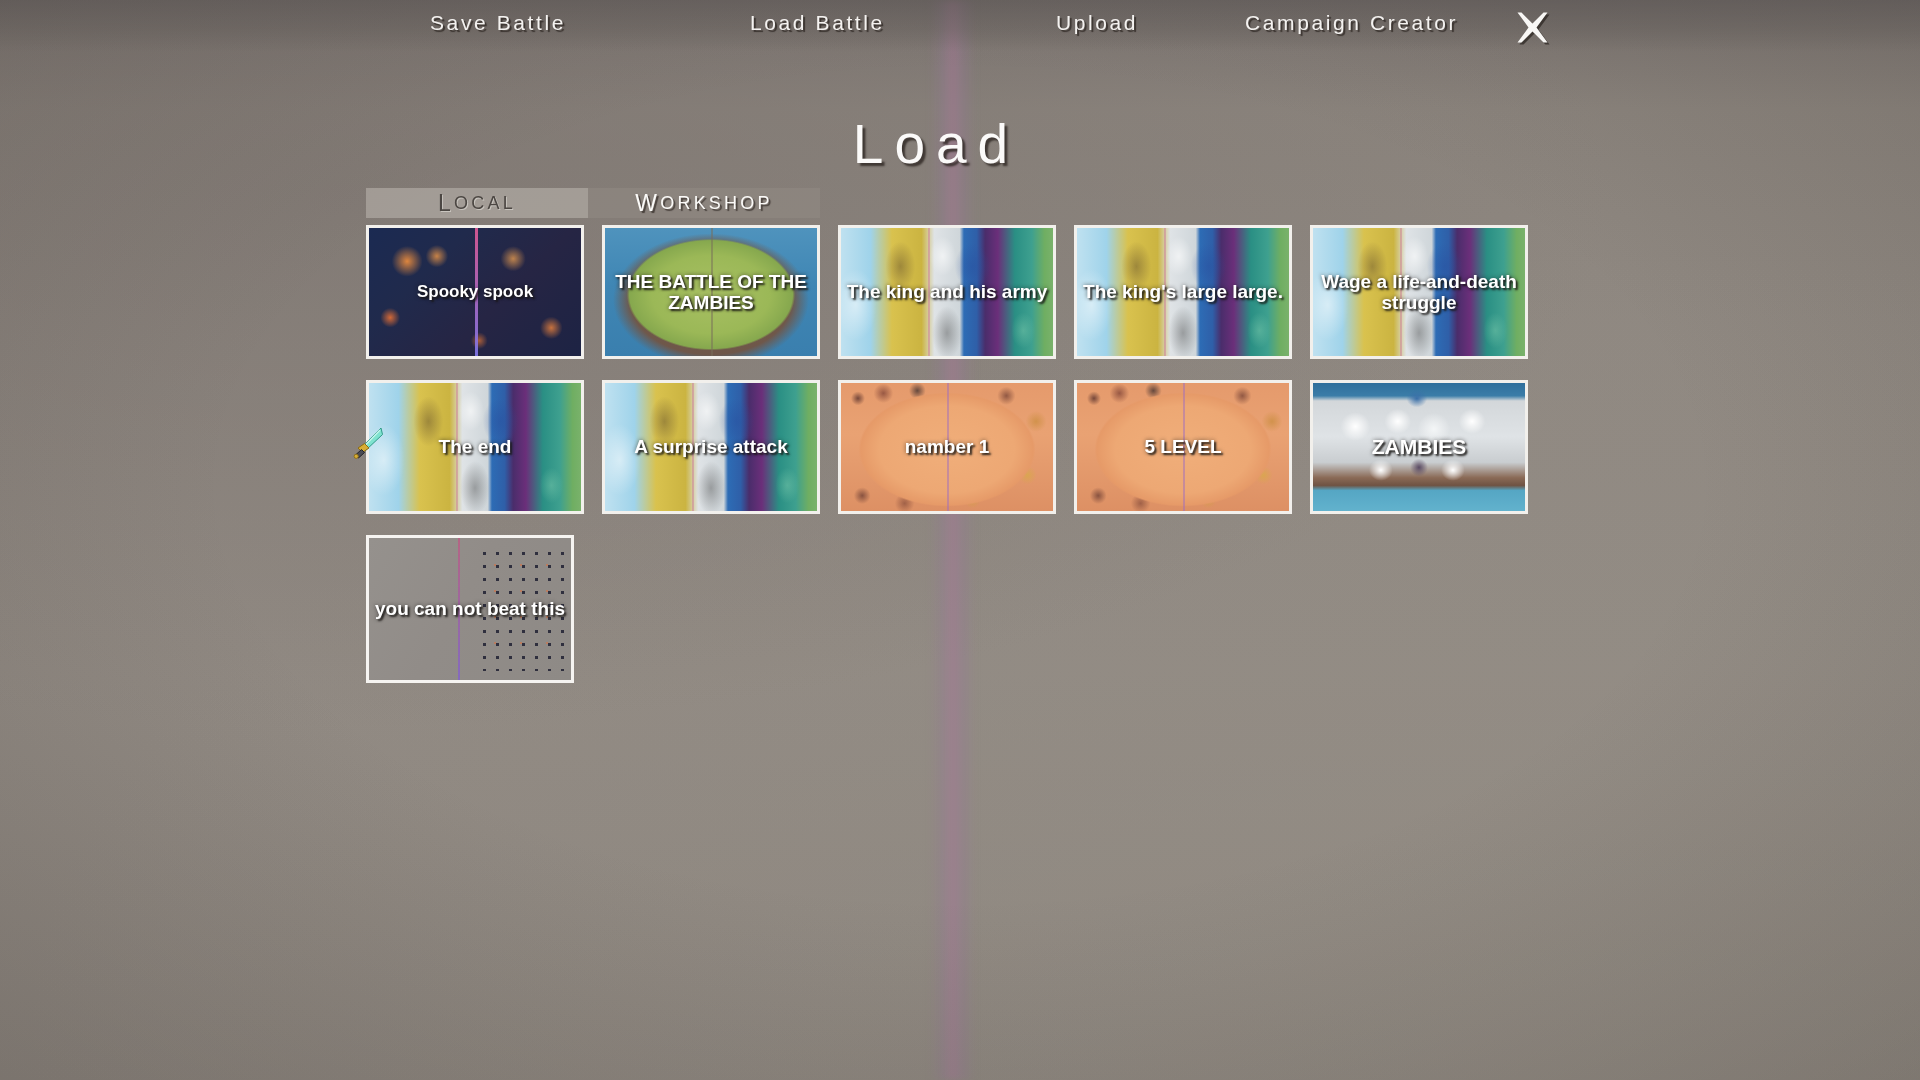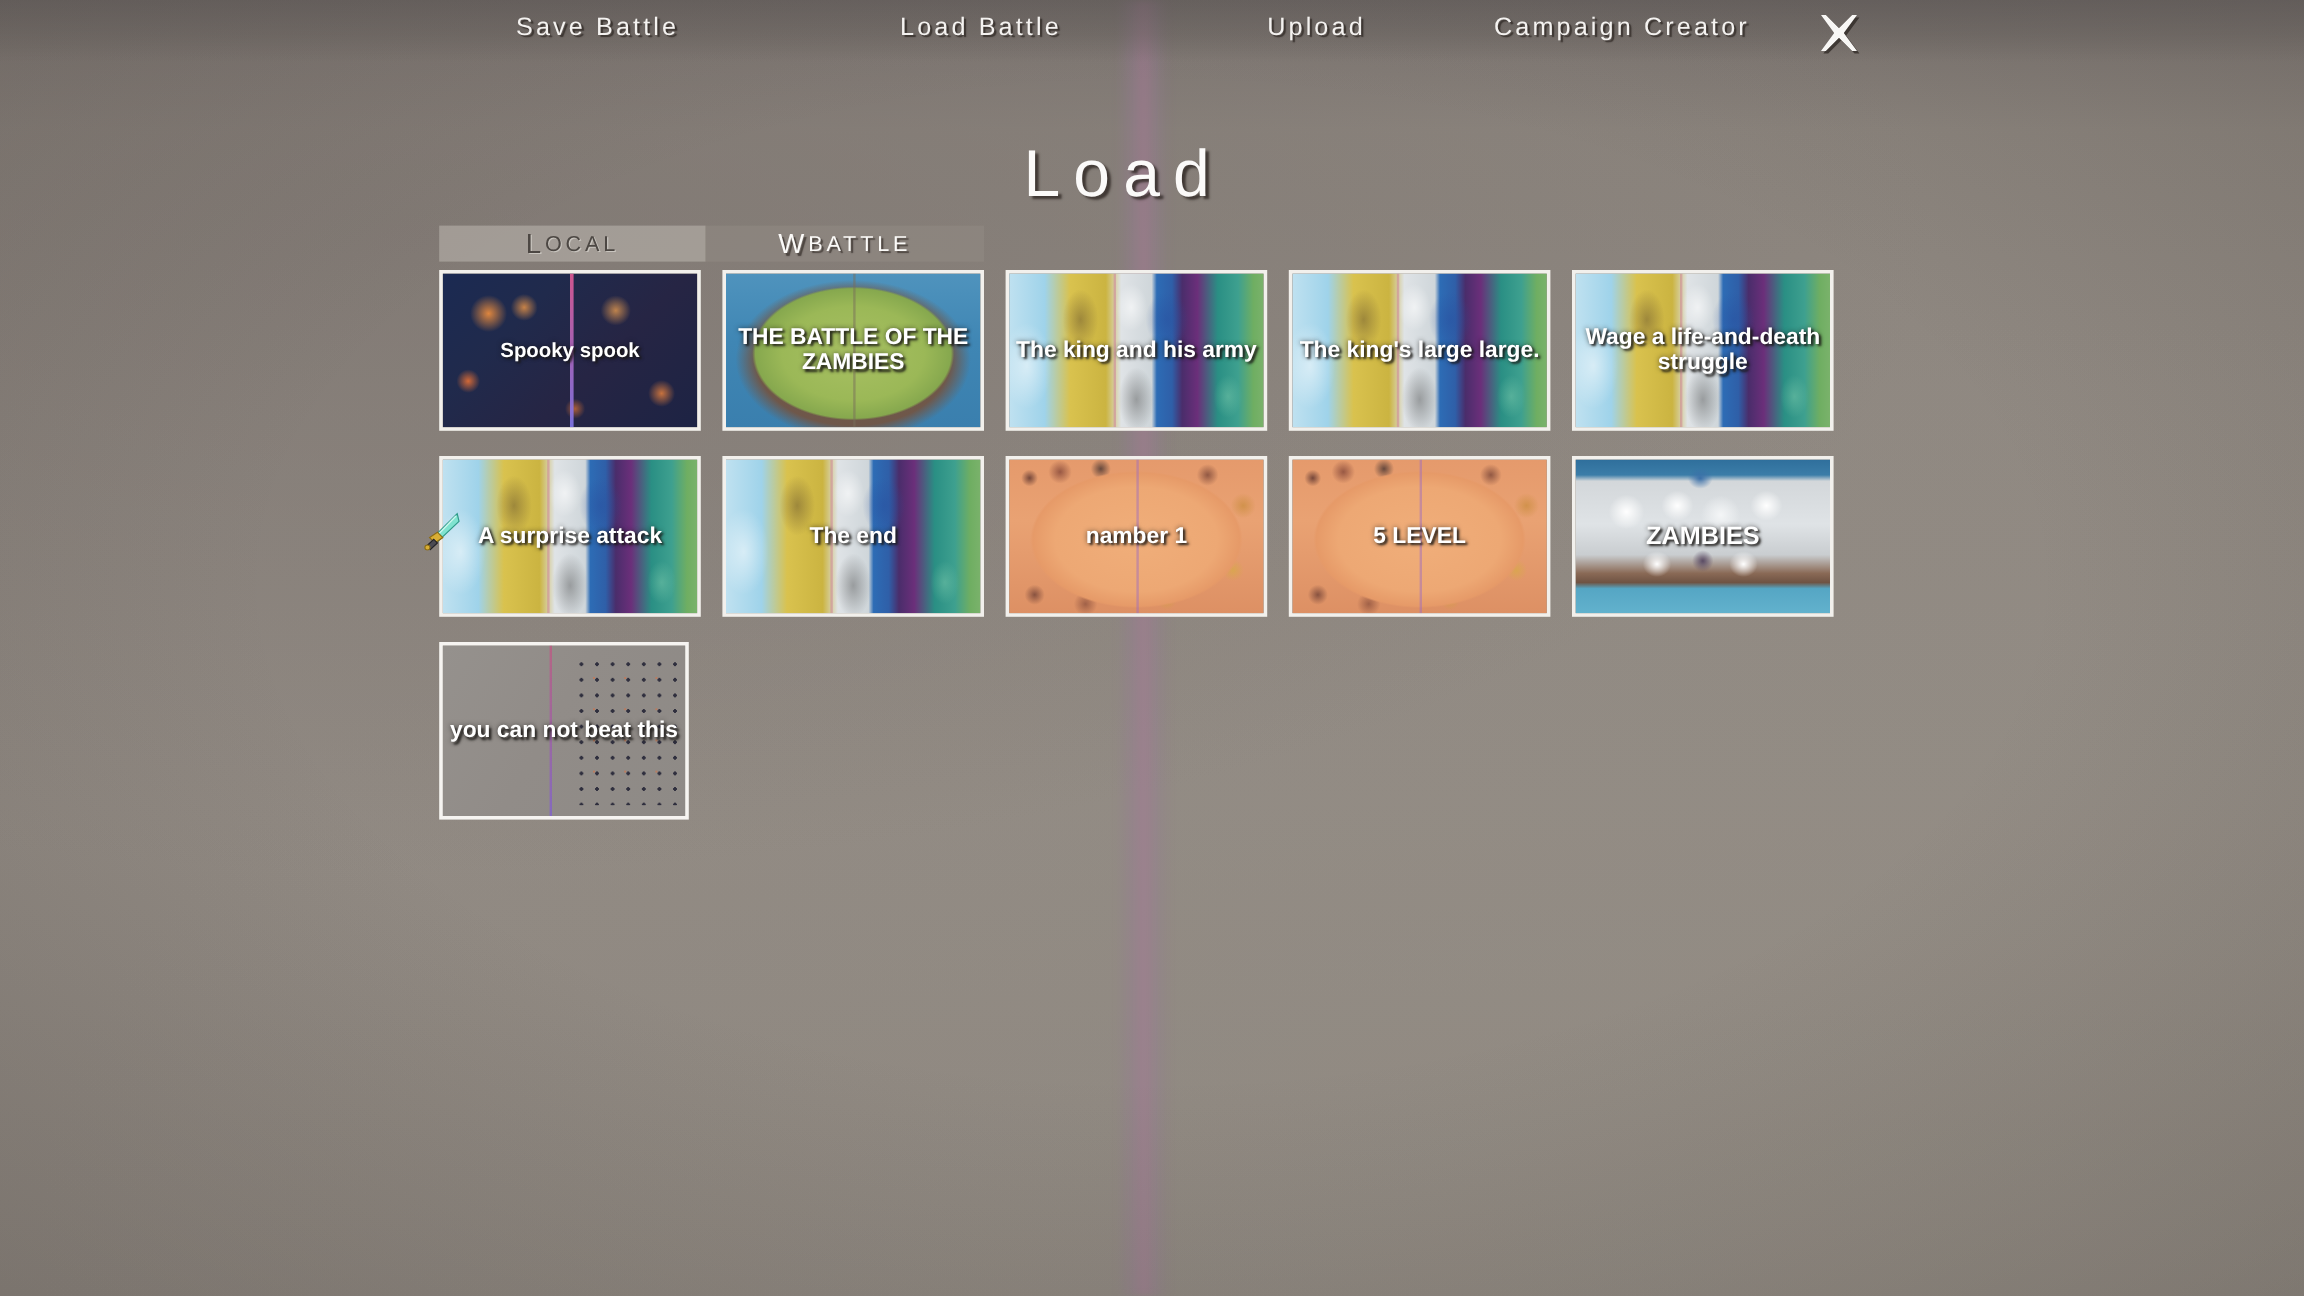"BATTLE" span { text: BATTLE -> ORKSHOP }
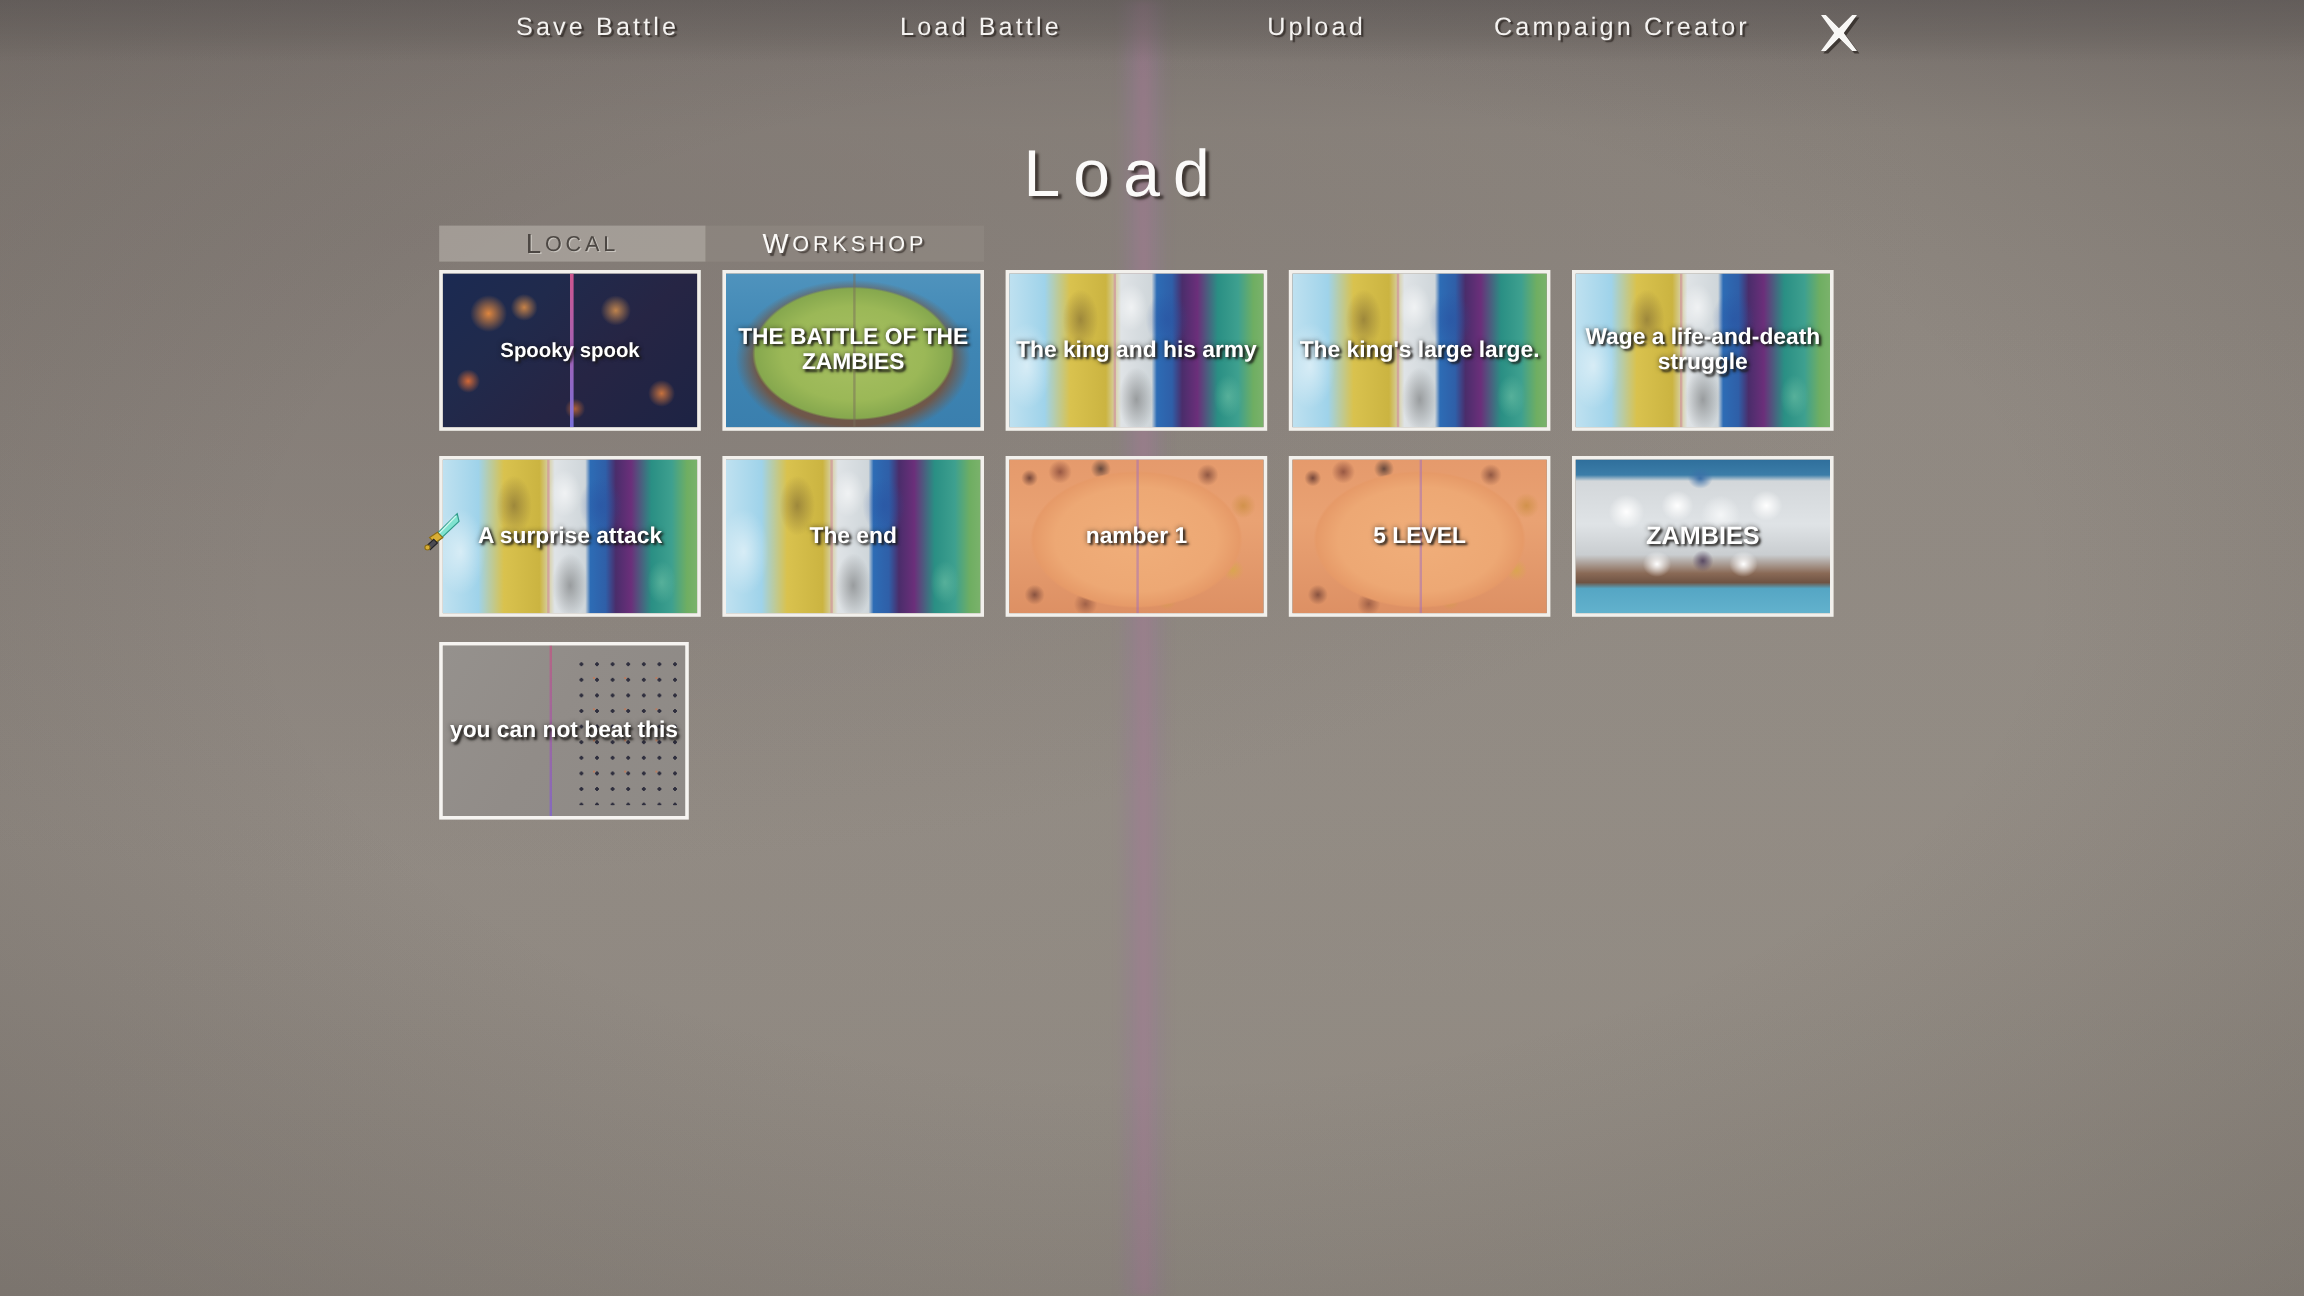"A surprise attack" div.card { order: before "The end" -> after "The end" }
